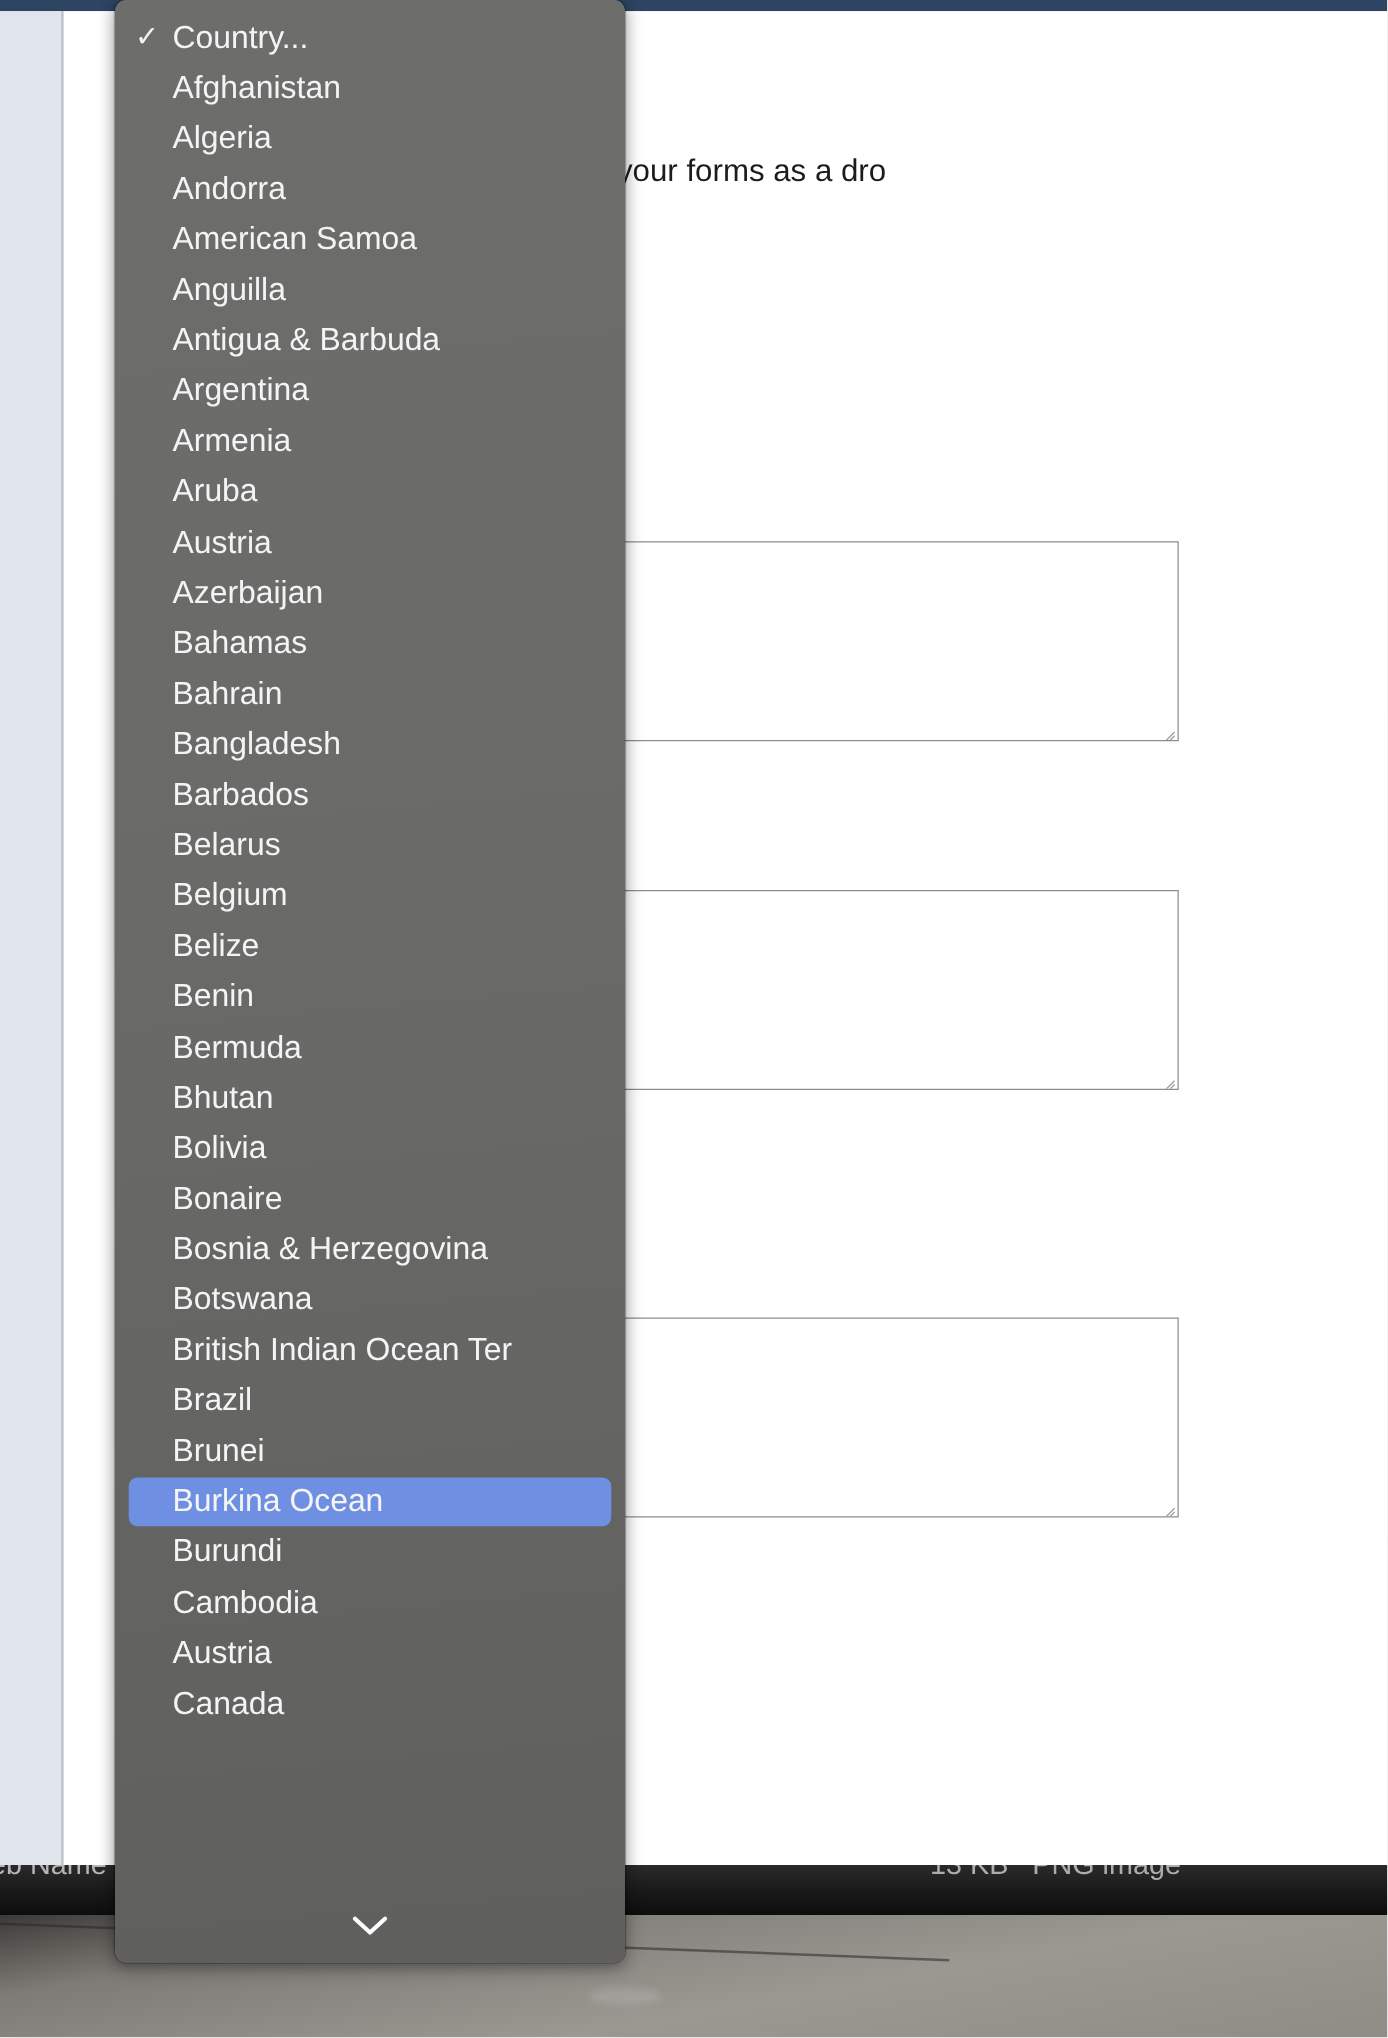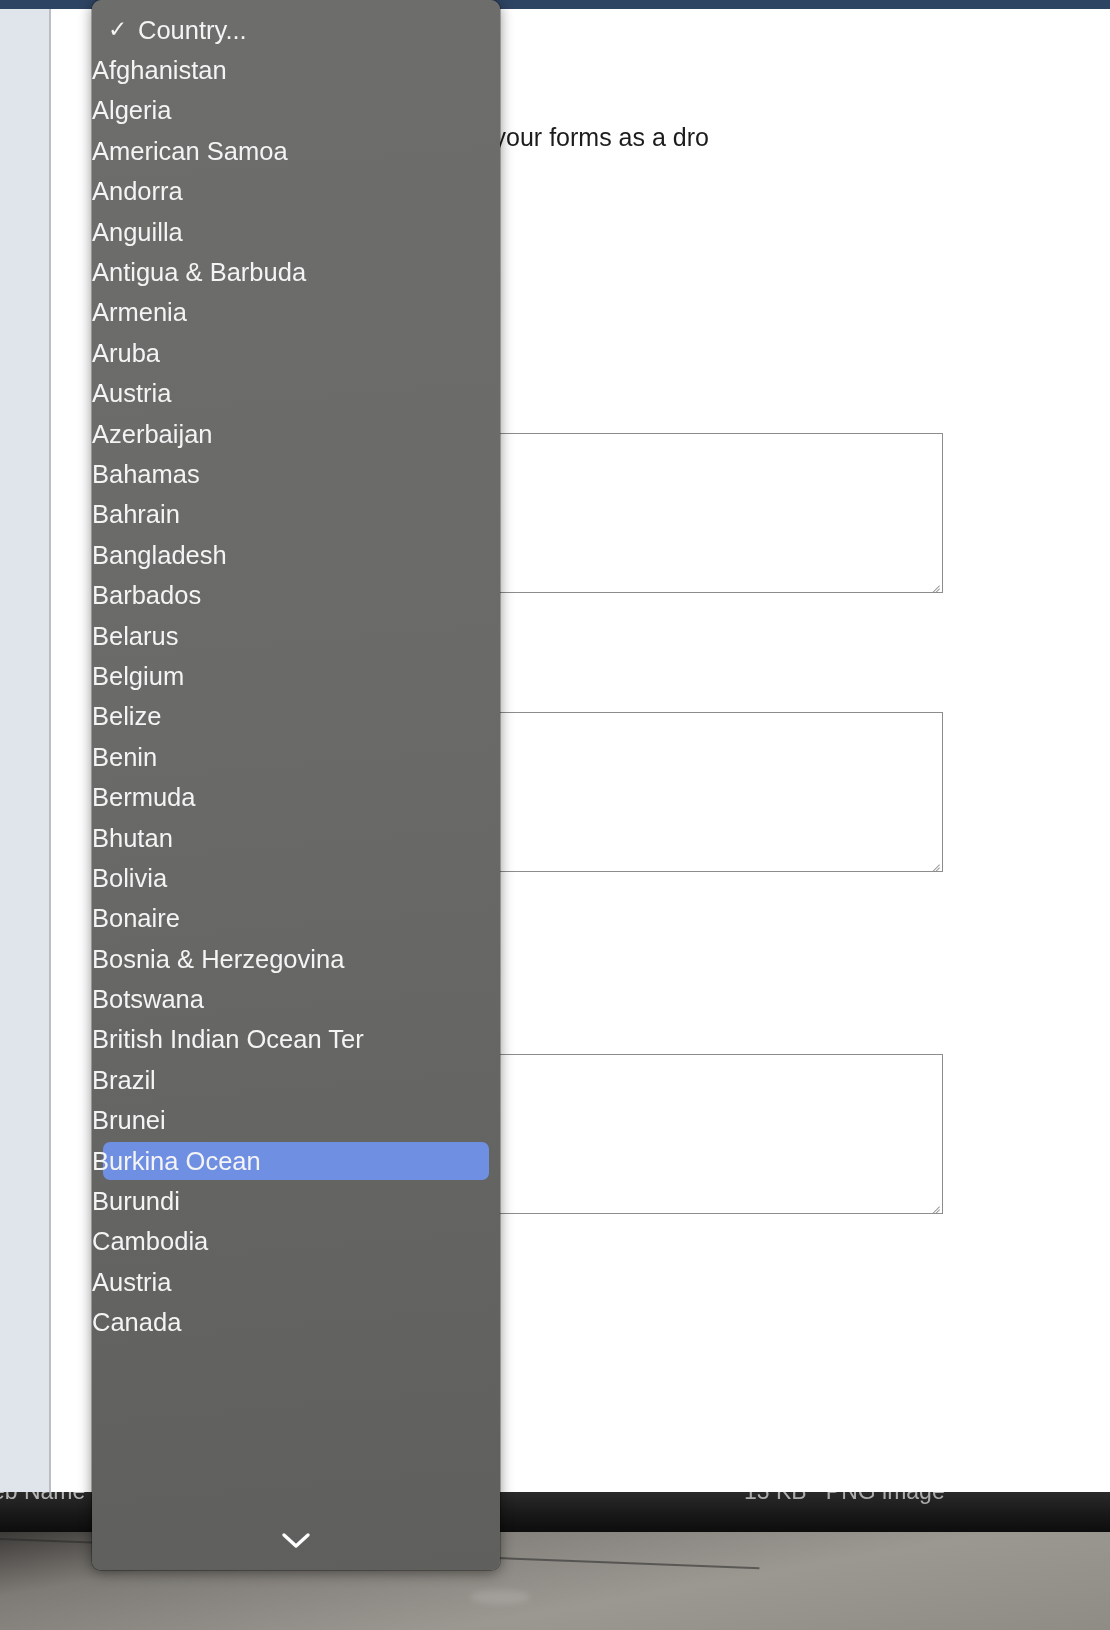"Afghanistan" .menu-item { padding-left: none -> 46px }
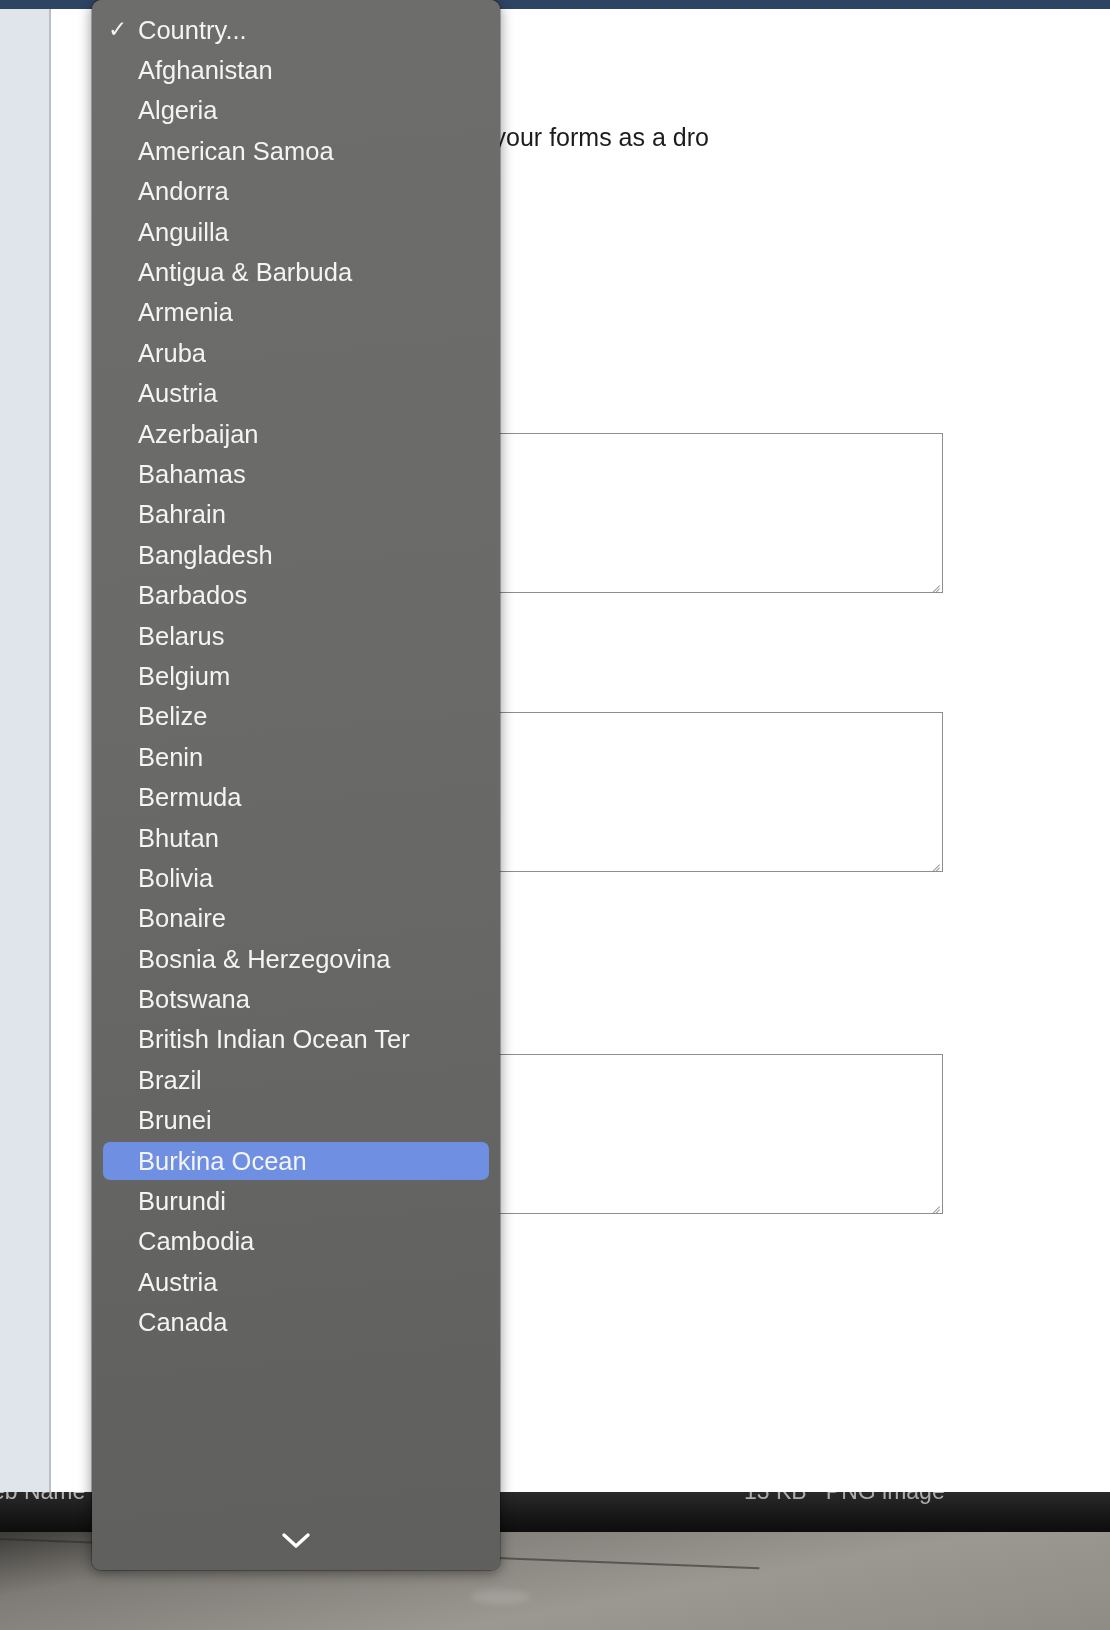"American Samoa" div.menu-item { order: before "Andorra" -> after "Andorra" }
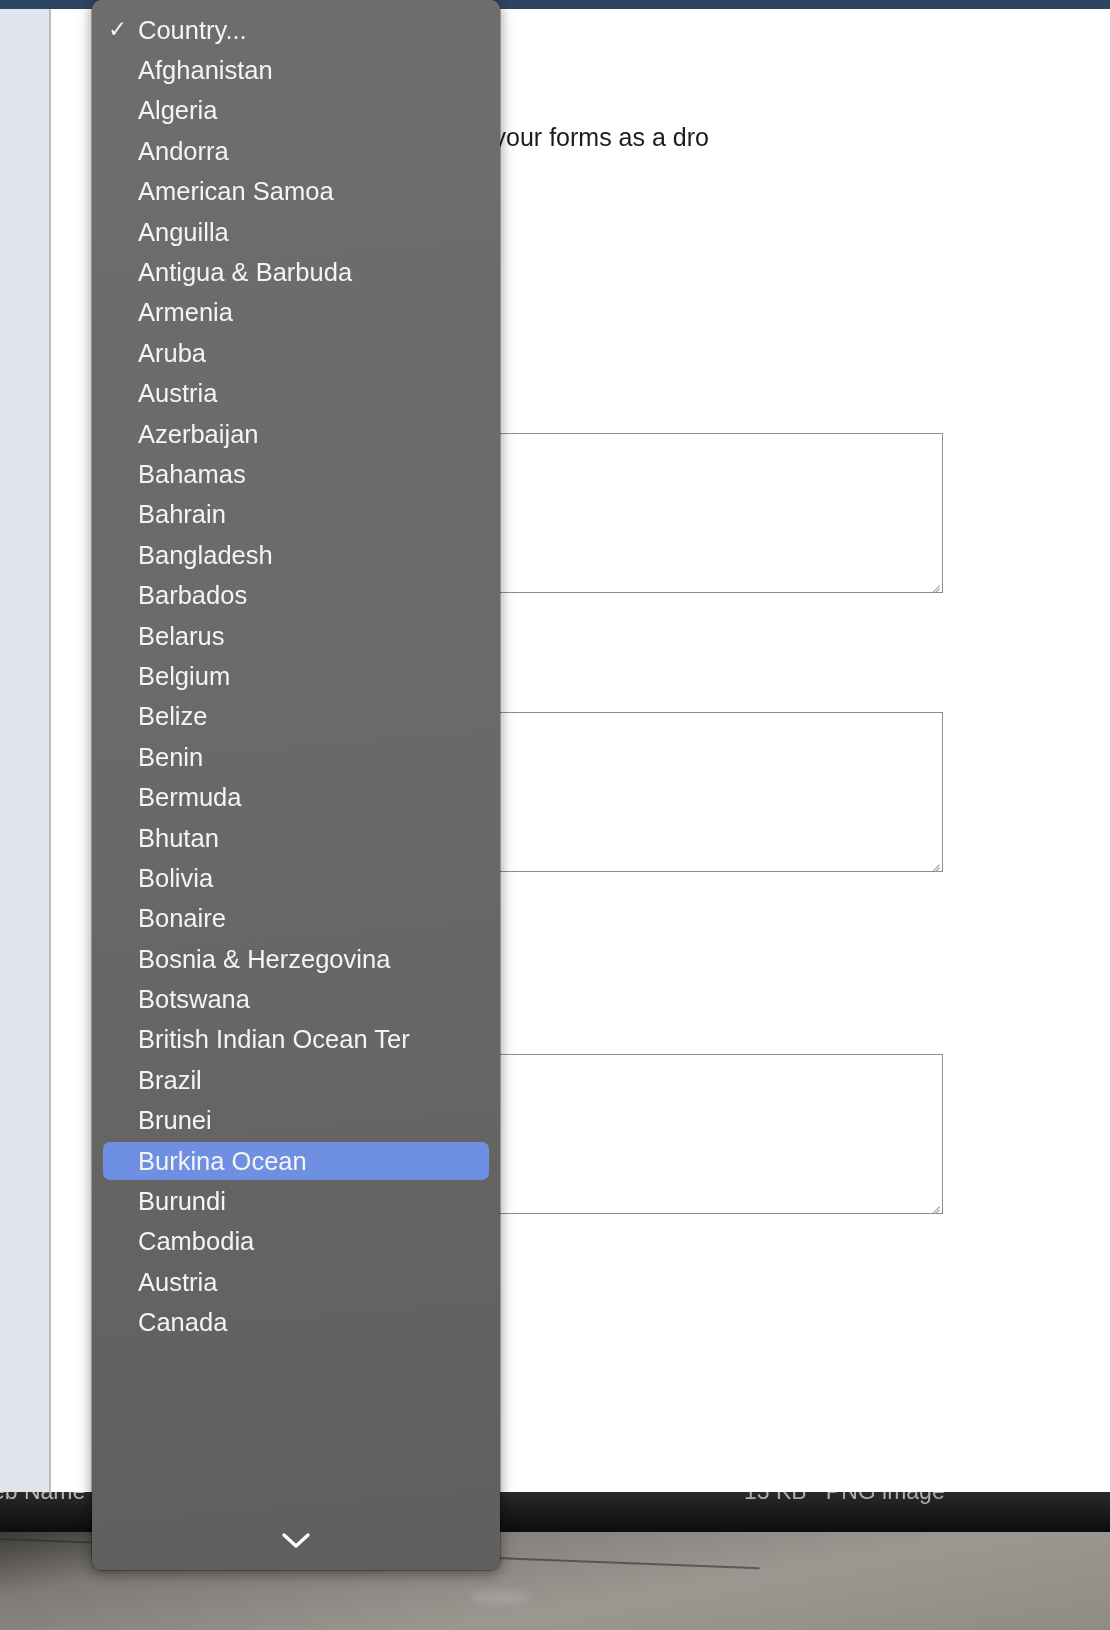"Argentina" div.menu-item { html: none -> <div> <span>Argentina</span> </div> }
